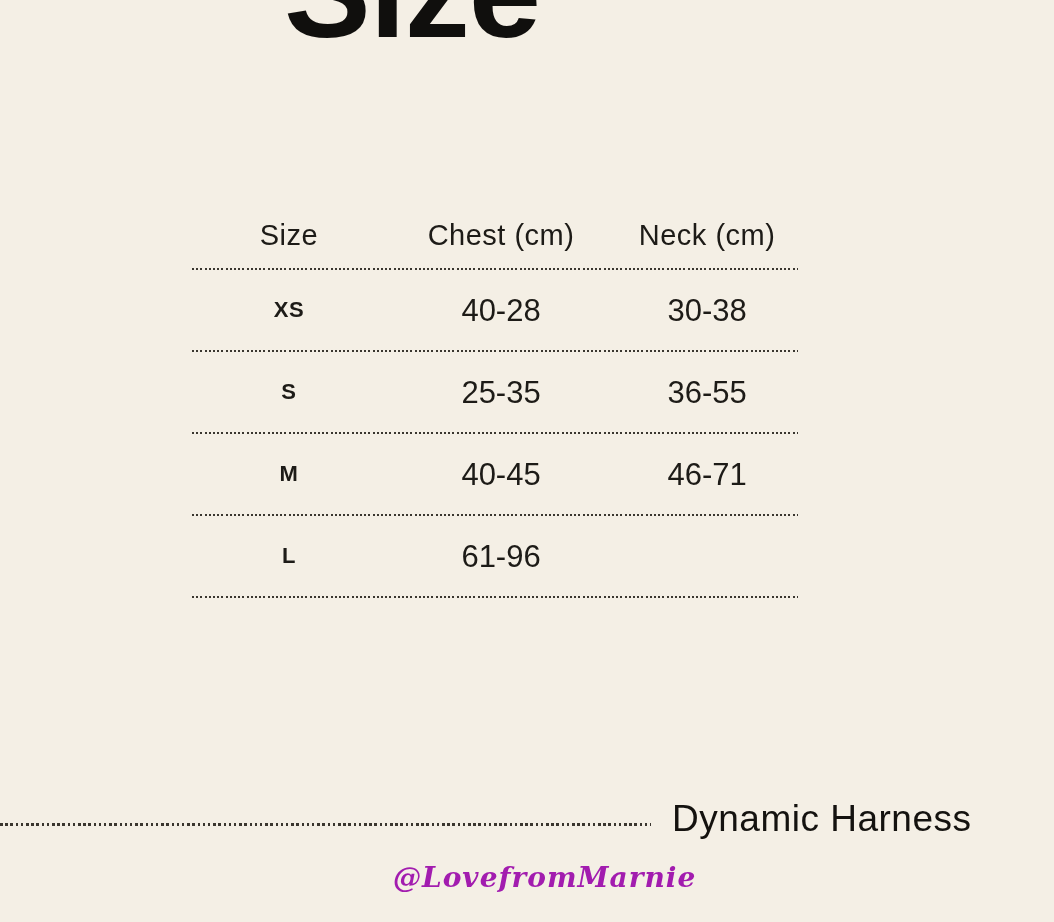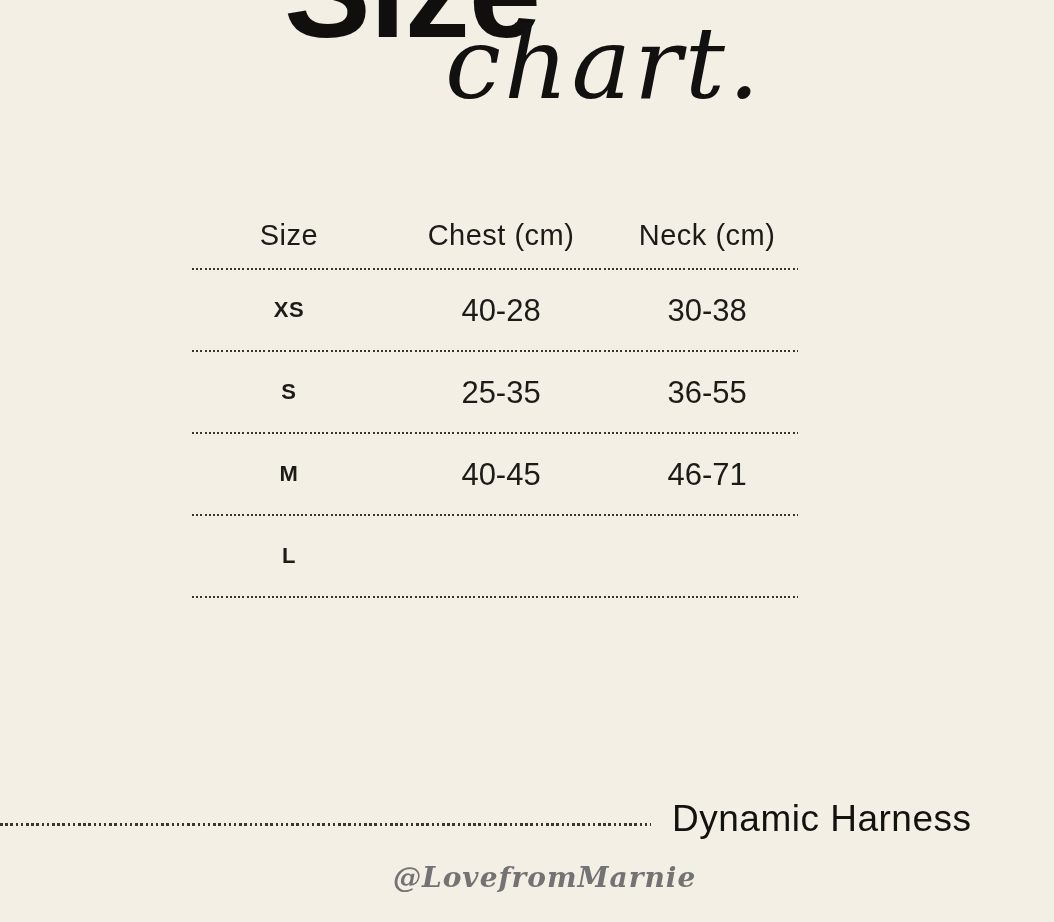"chart." div.title-script { html: <div>chart.</div> -> none }
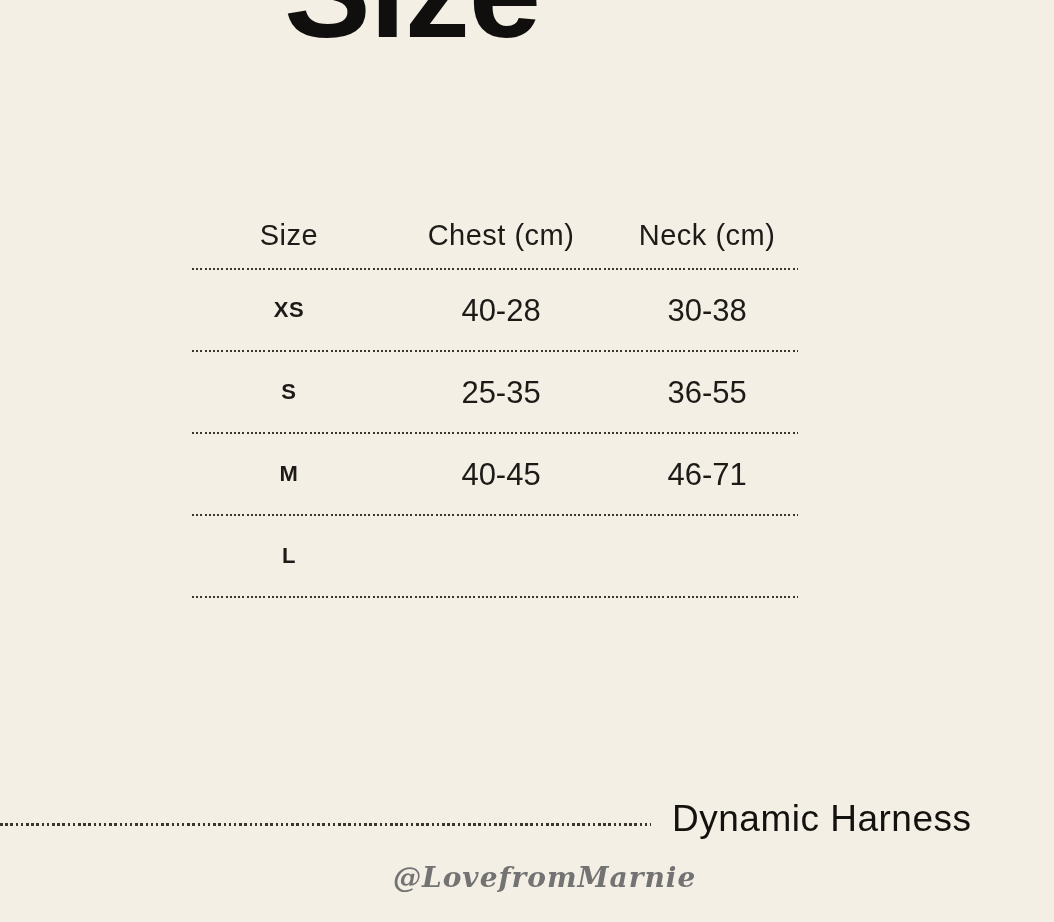"61-96" div.cell { html: none -> <div>61-96</div> }
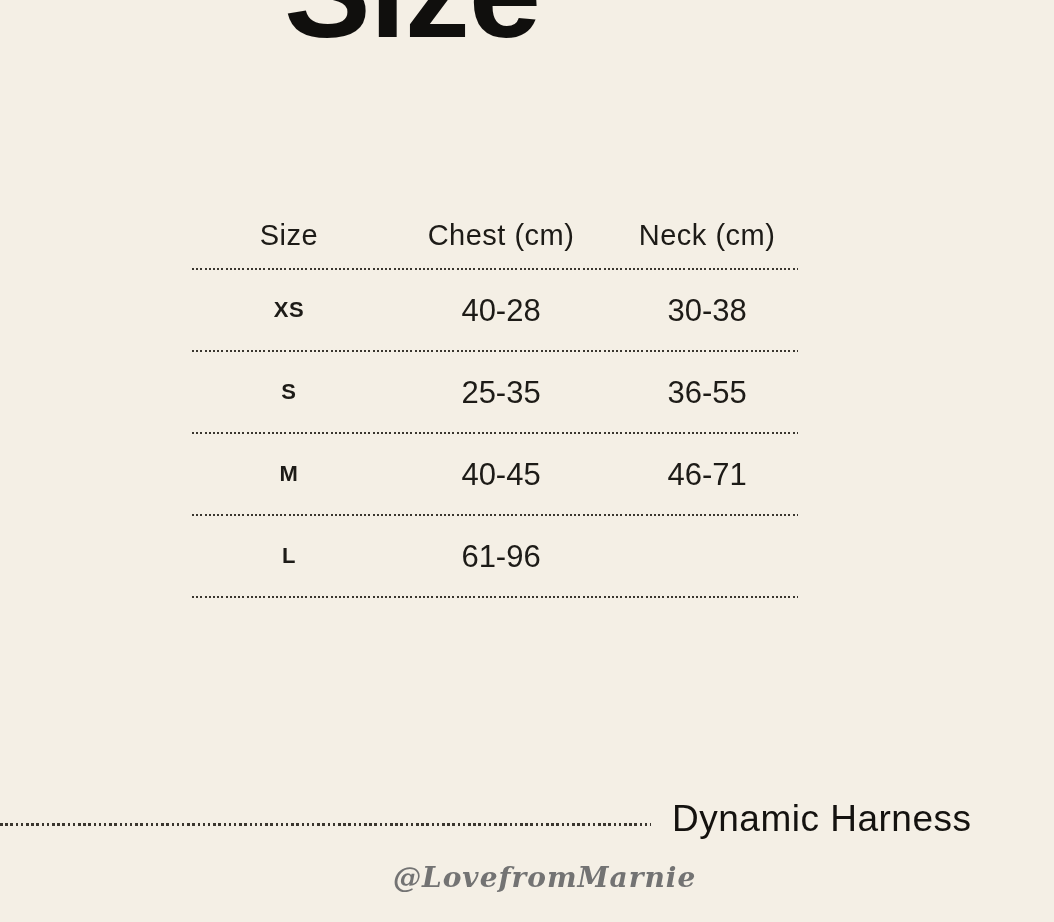"@LovefromMarnie" .credit { color: #737373 -> #a21caf }
